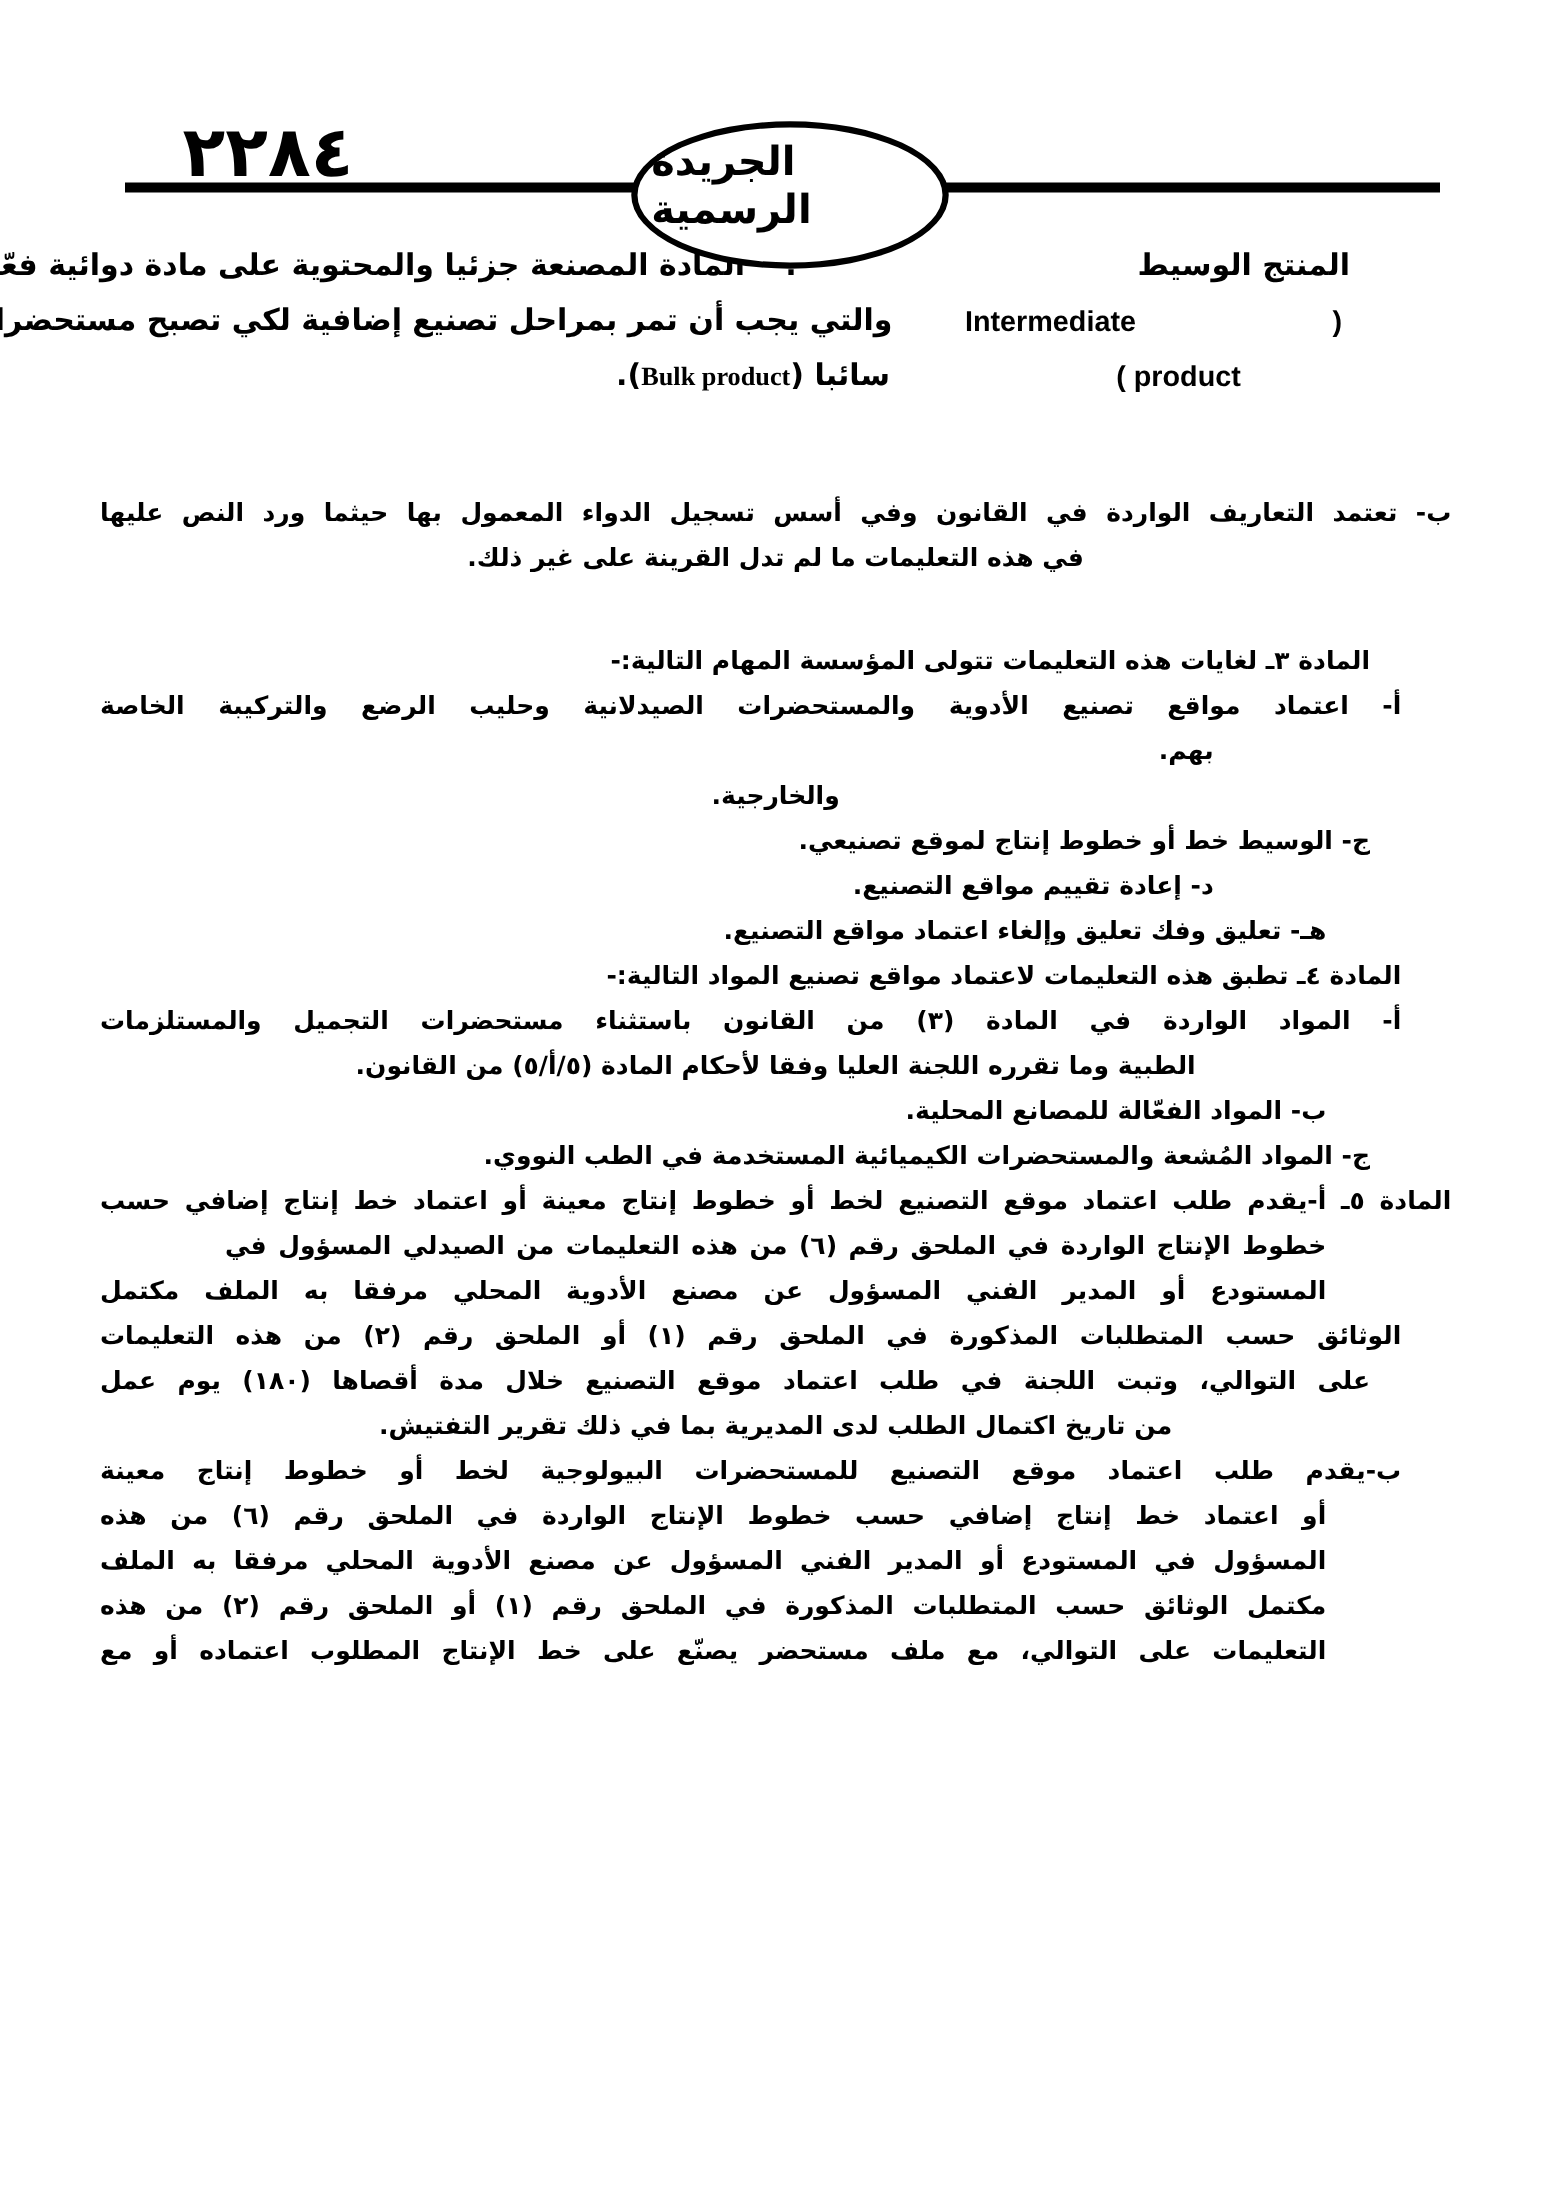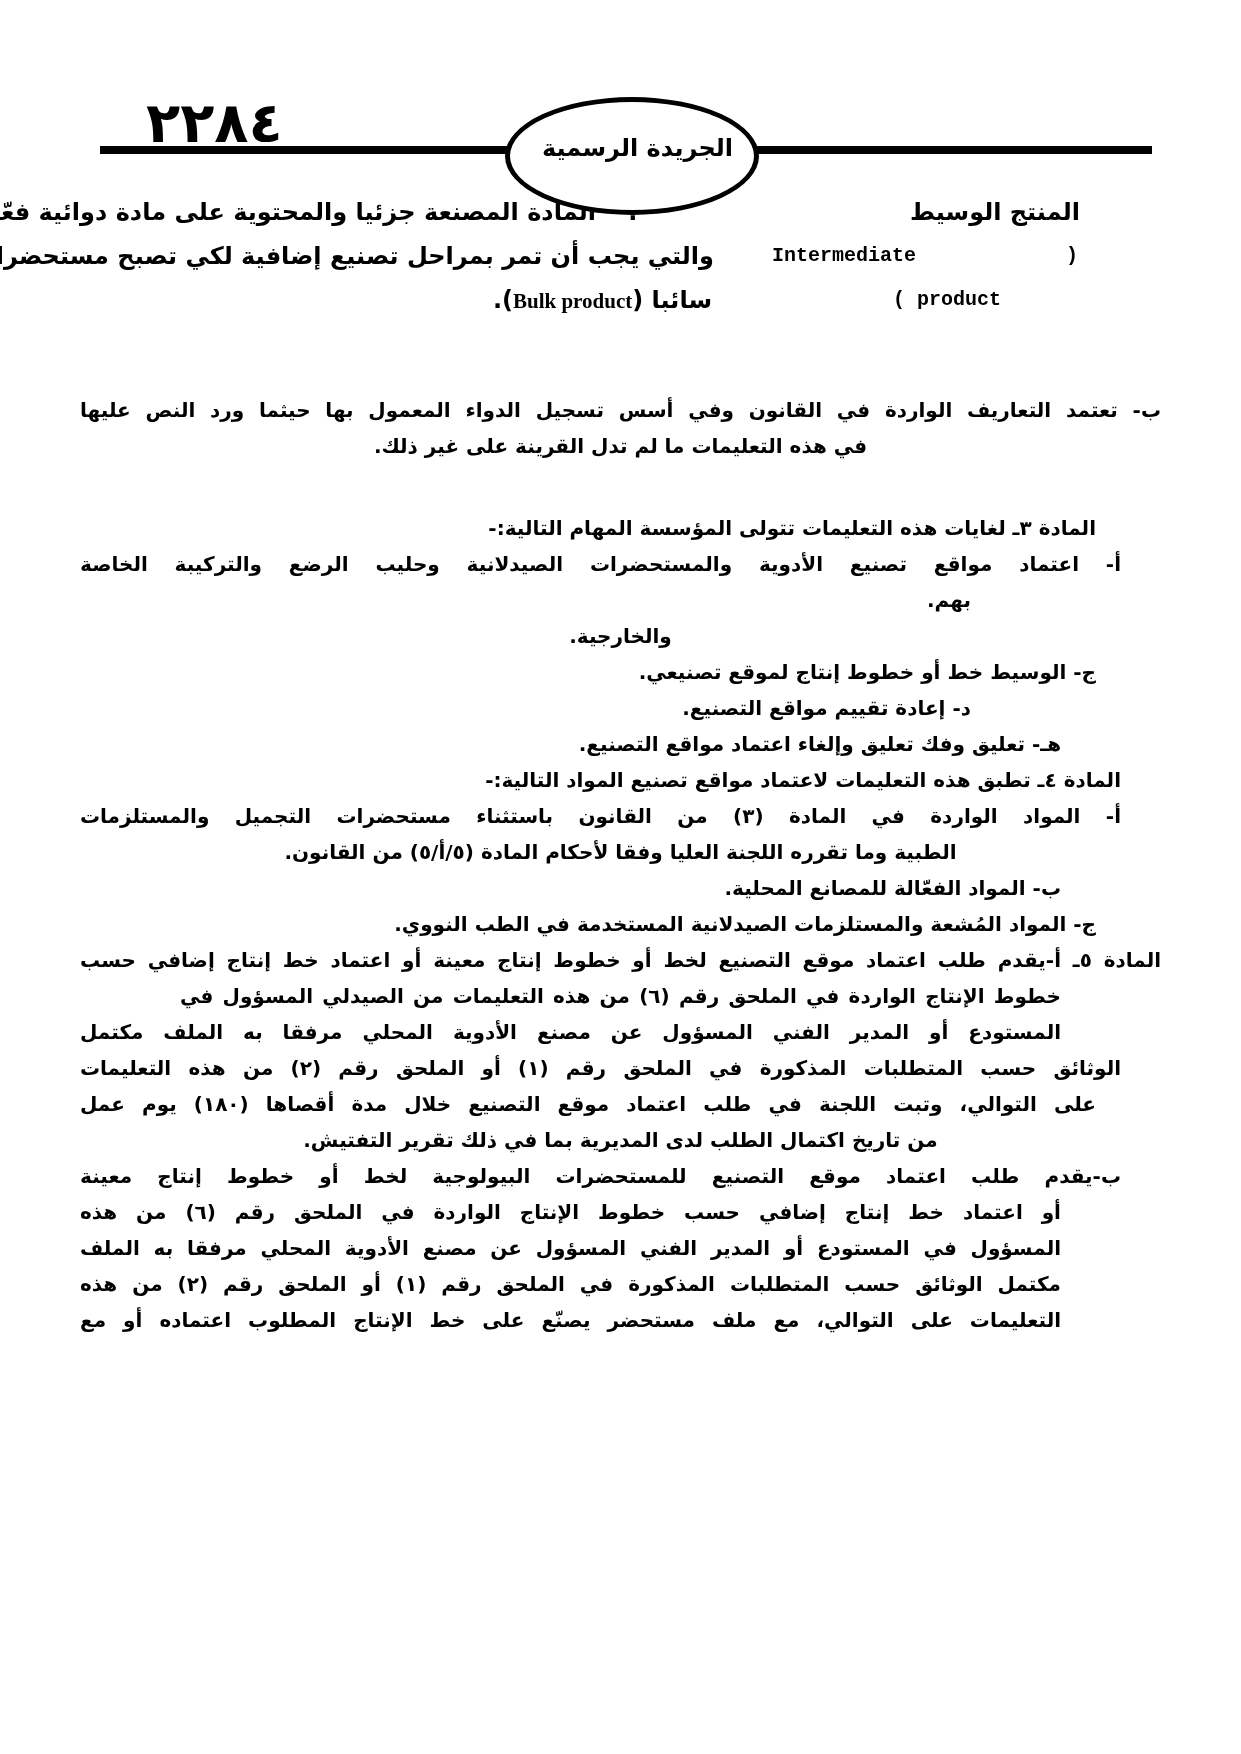"الجريدة الرسمية" .badge span { font-size: 24px -> 32px }
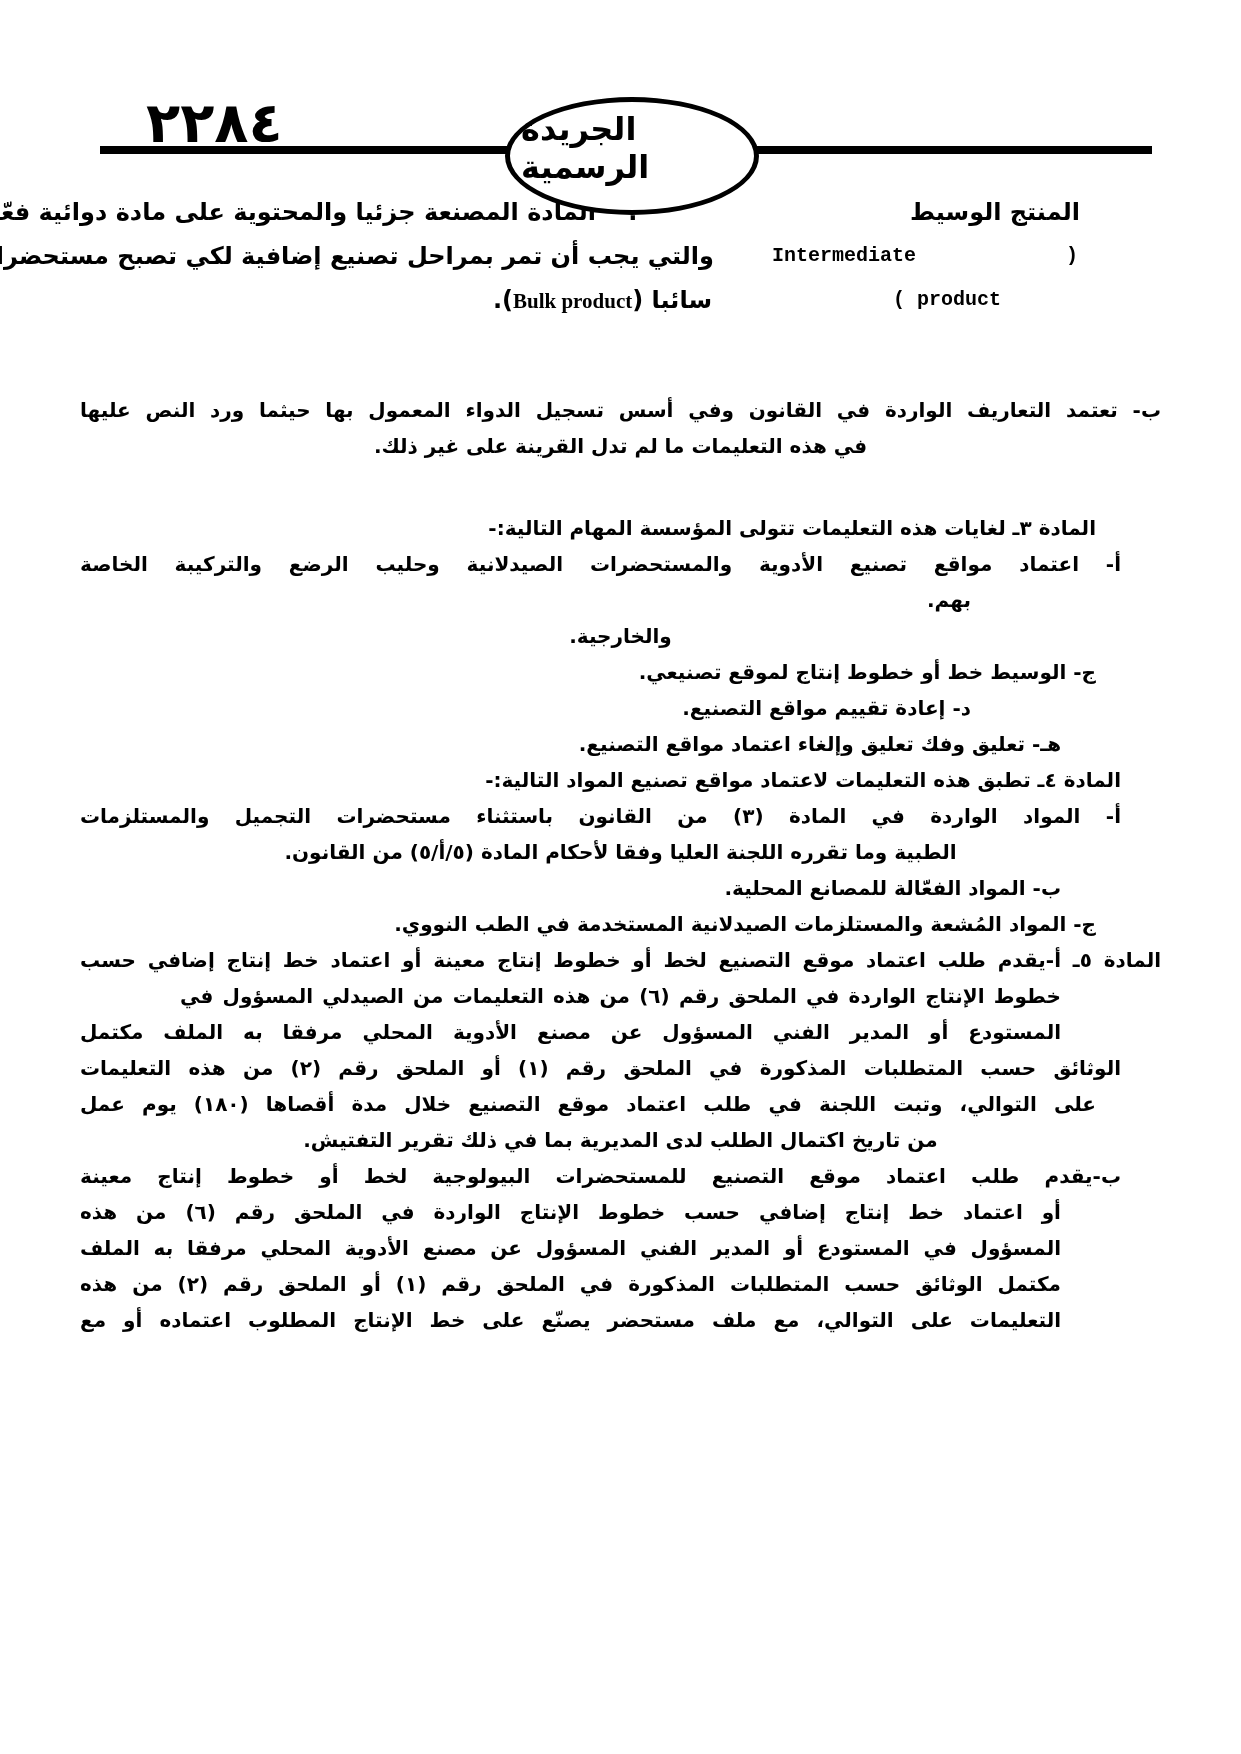"Intermediate" .def .frag.en { font-family: Liberation Mono, monospace -> Liberation Sans, sans-serif; font-size: 20px -> 23px }
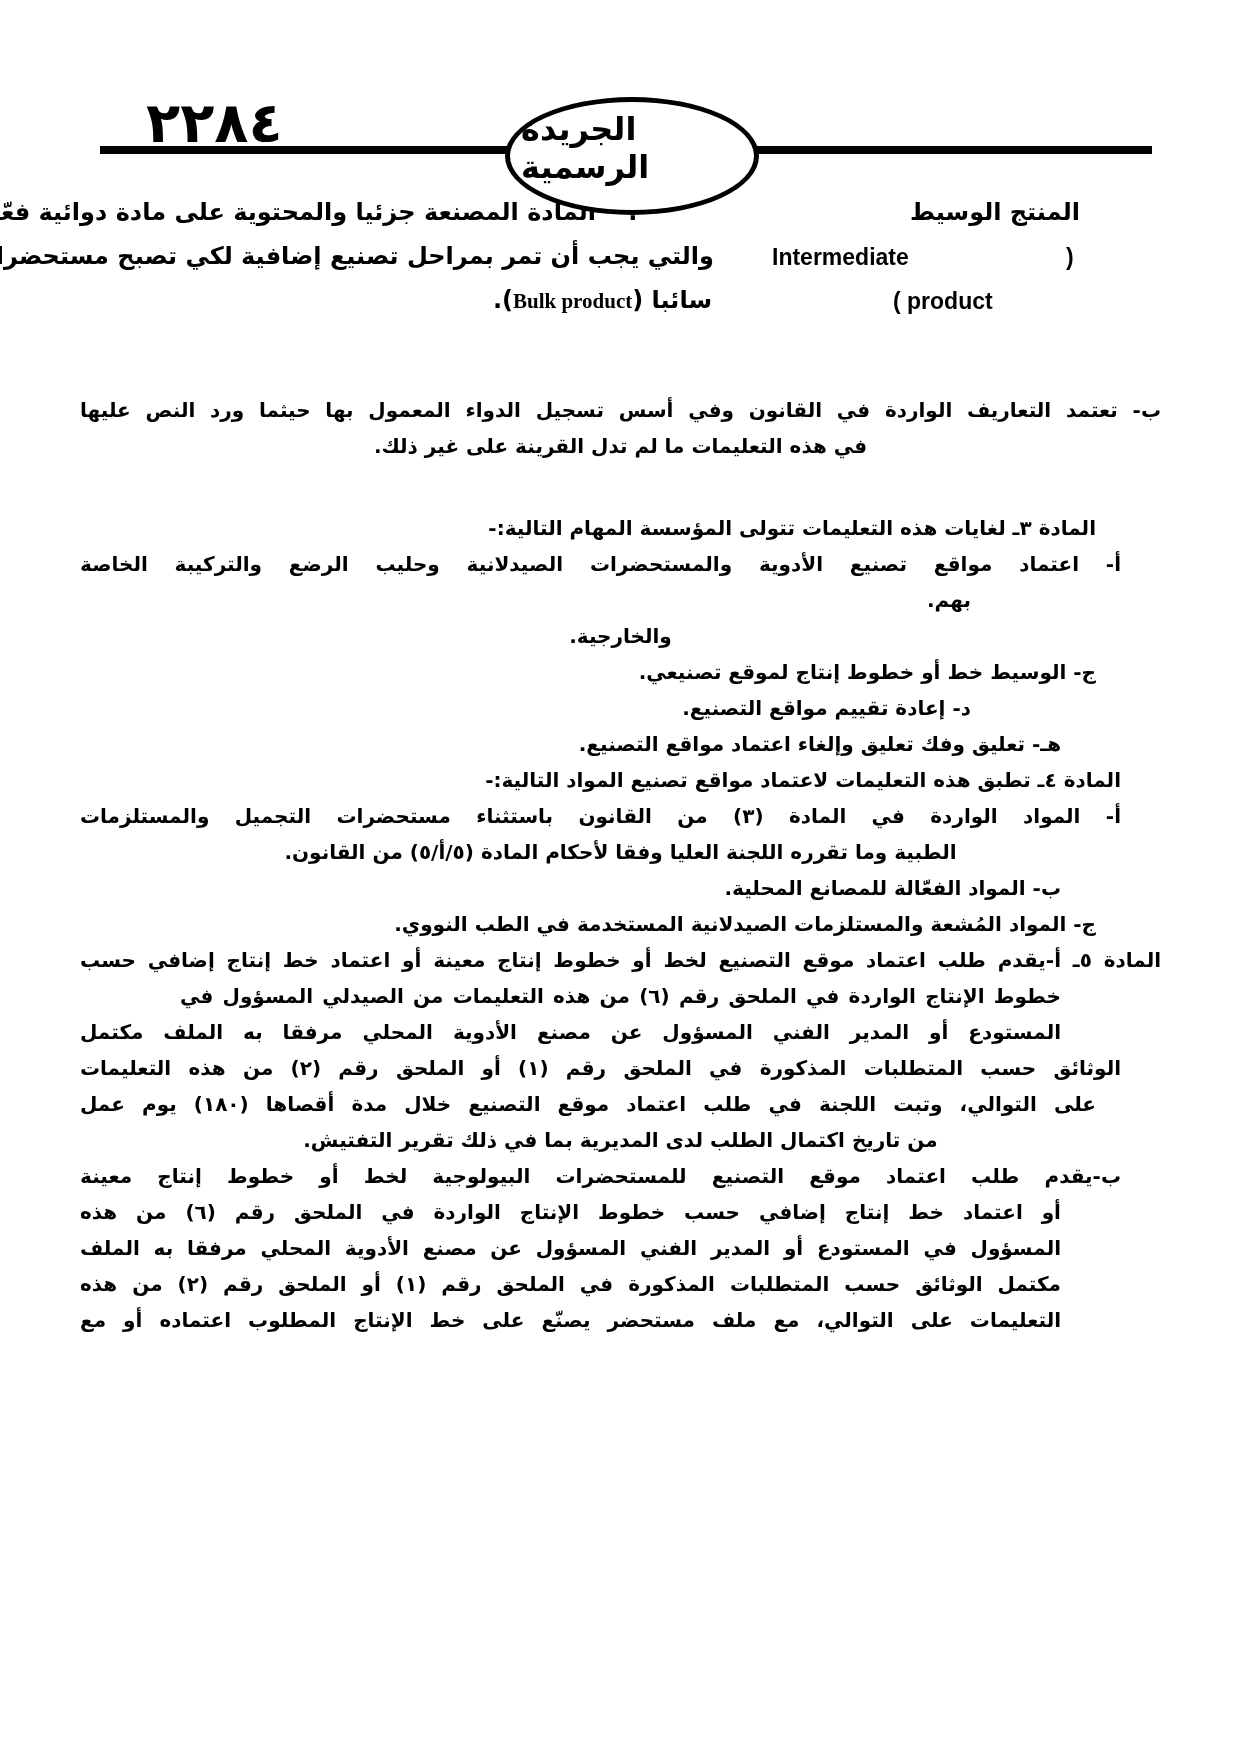"ج- المواد المُشعة والمستلزمات الصيدلانية" div.line { text: والمستلزمات الصيدلانية -> والمستحضرات الكيميائية }
